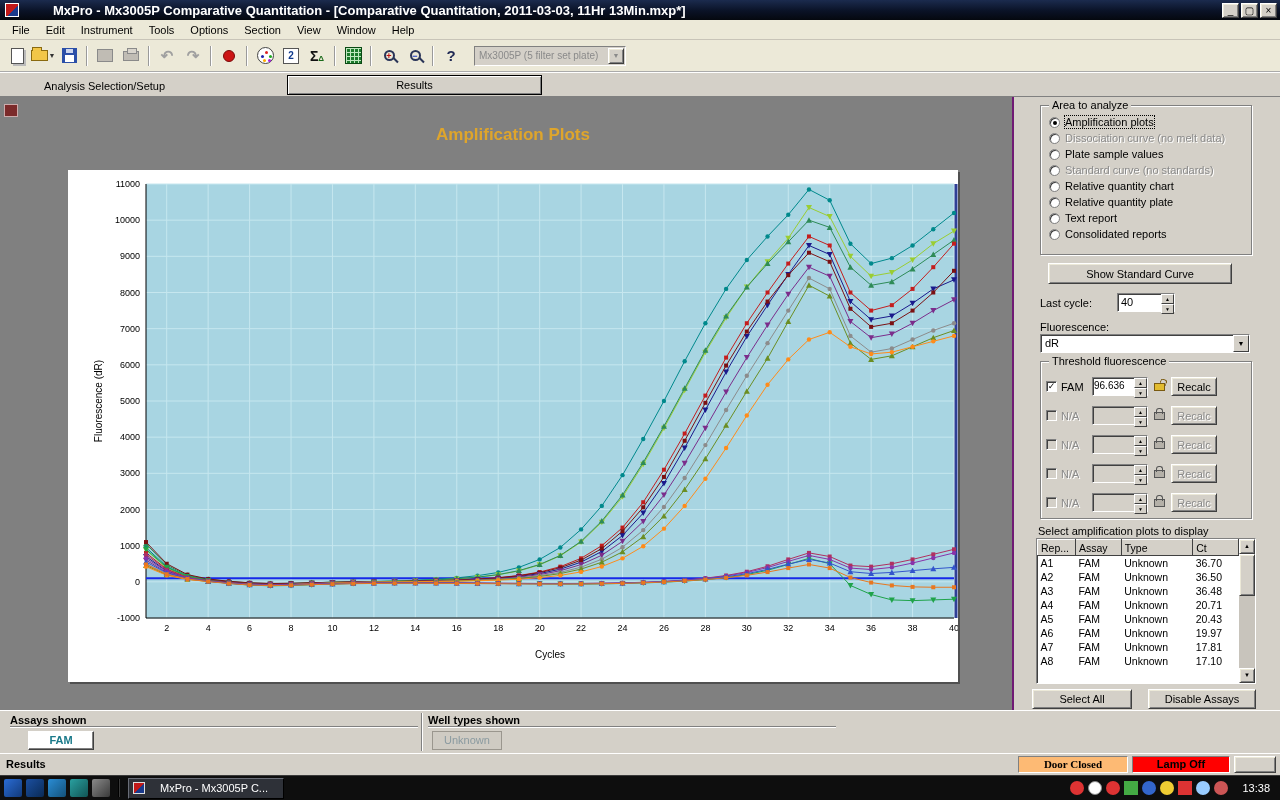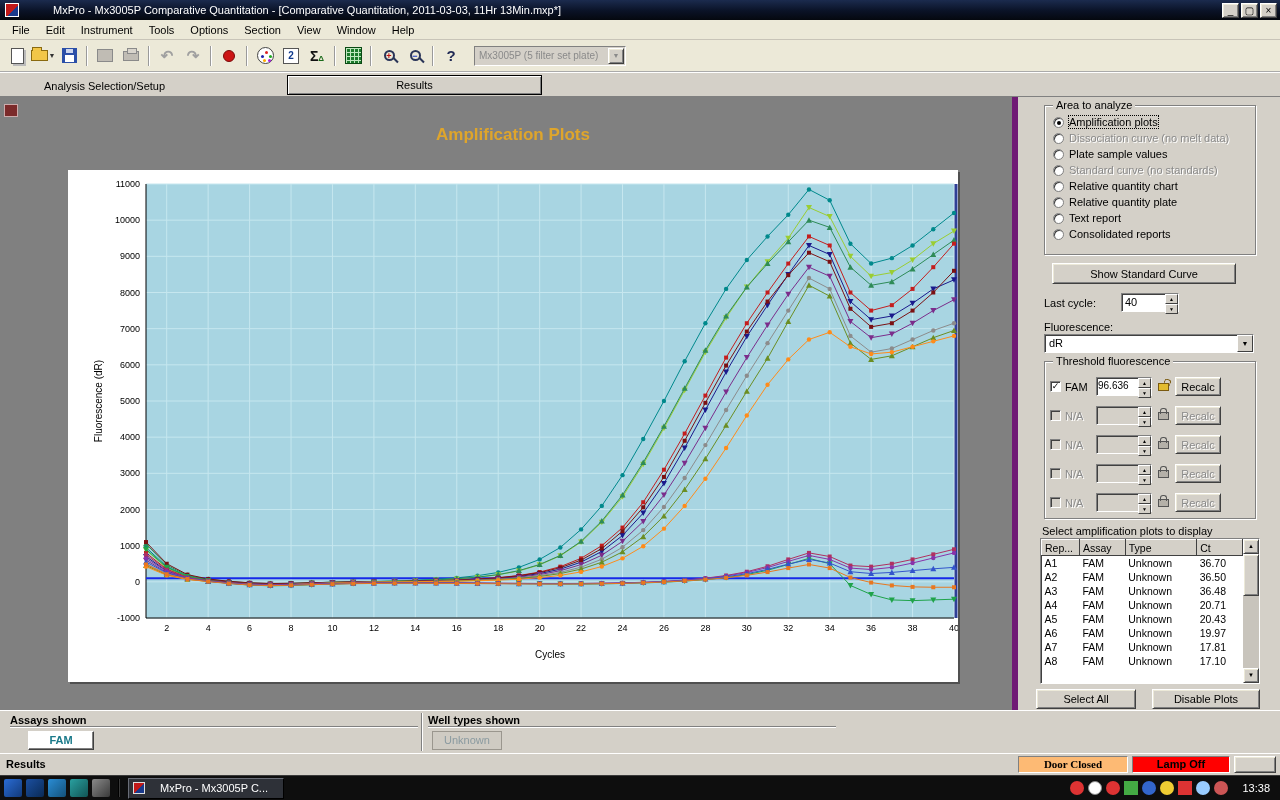"MxPro - Mx3005P Comparative Quantitation" #titlebar .title-text { font-size: 11px -> 13px; font-weight: normal -> bold }
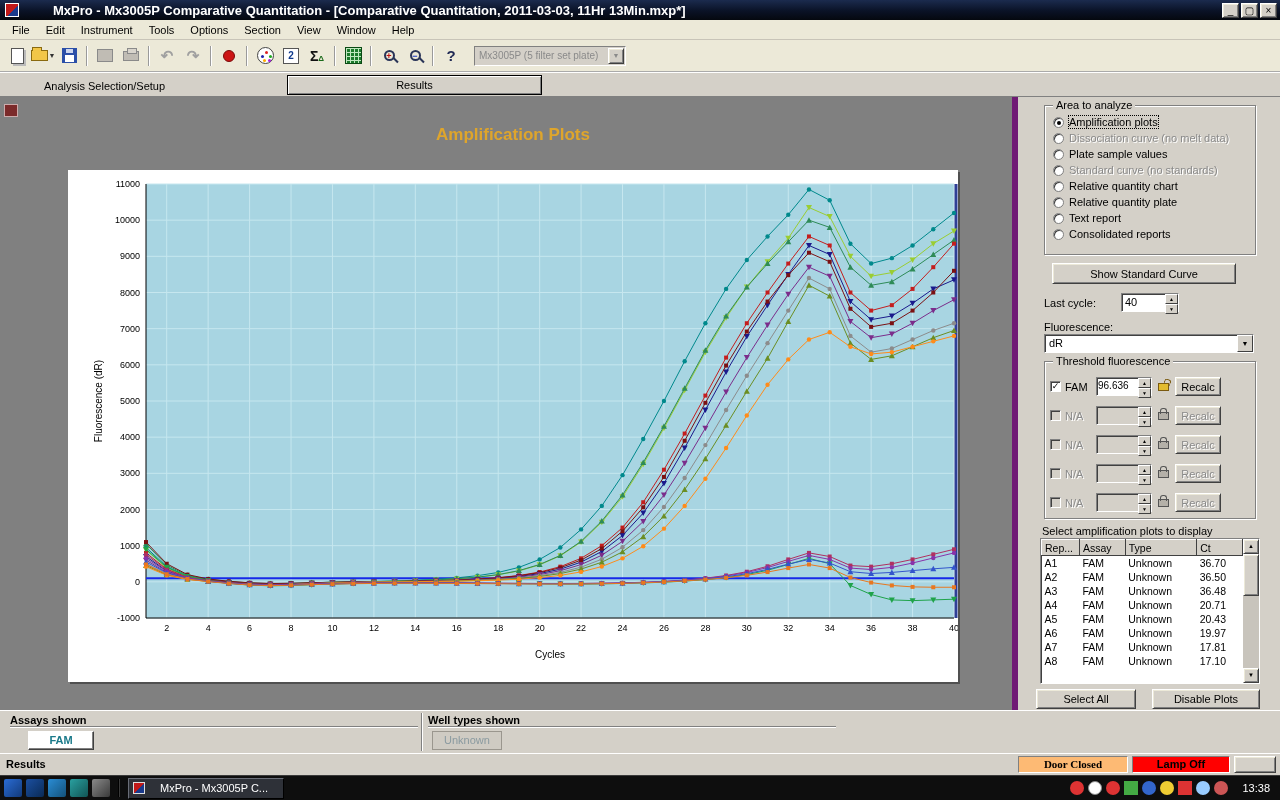"Area to analyze" #rightpanel { border-left: 6px solid #701a75 -> 2px solid #701a75 }
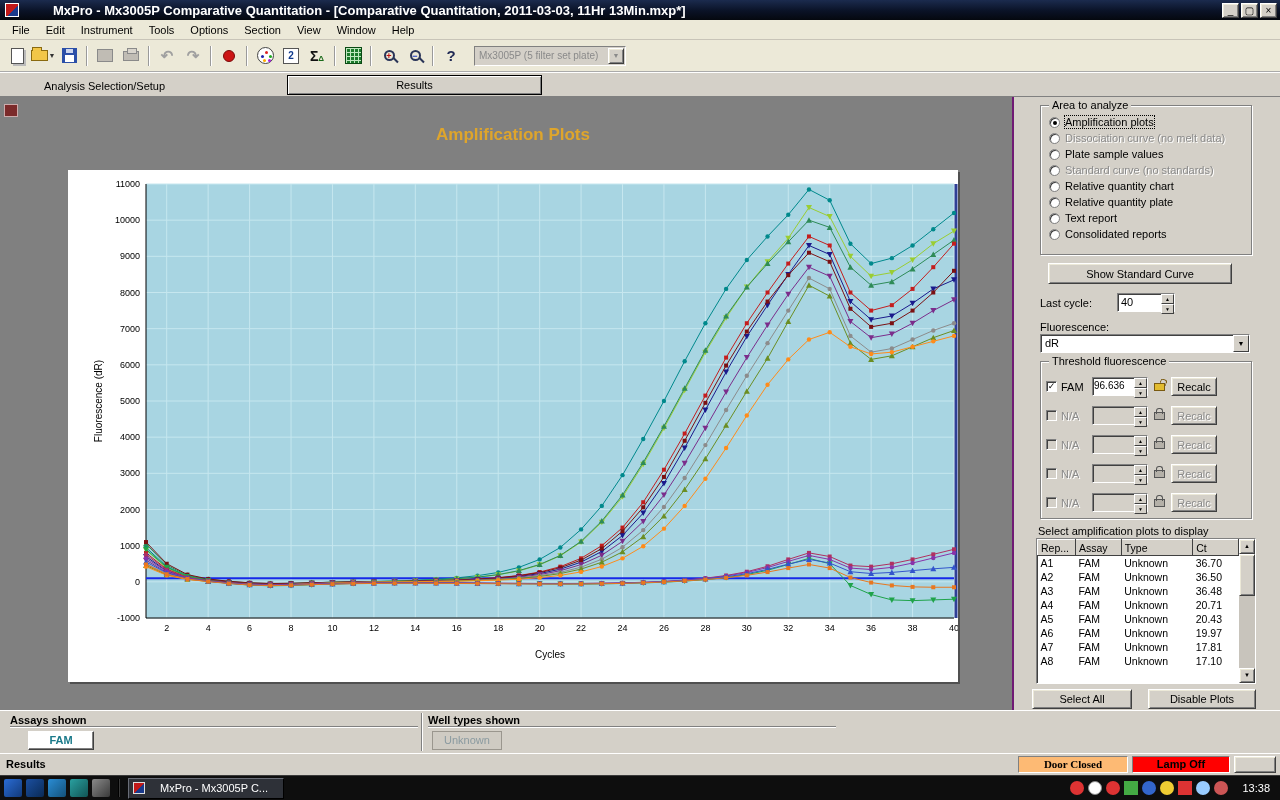"Disable Plots" div.raised { text: Plots -> Assays }
